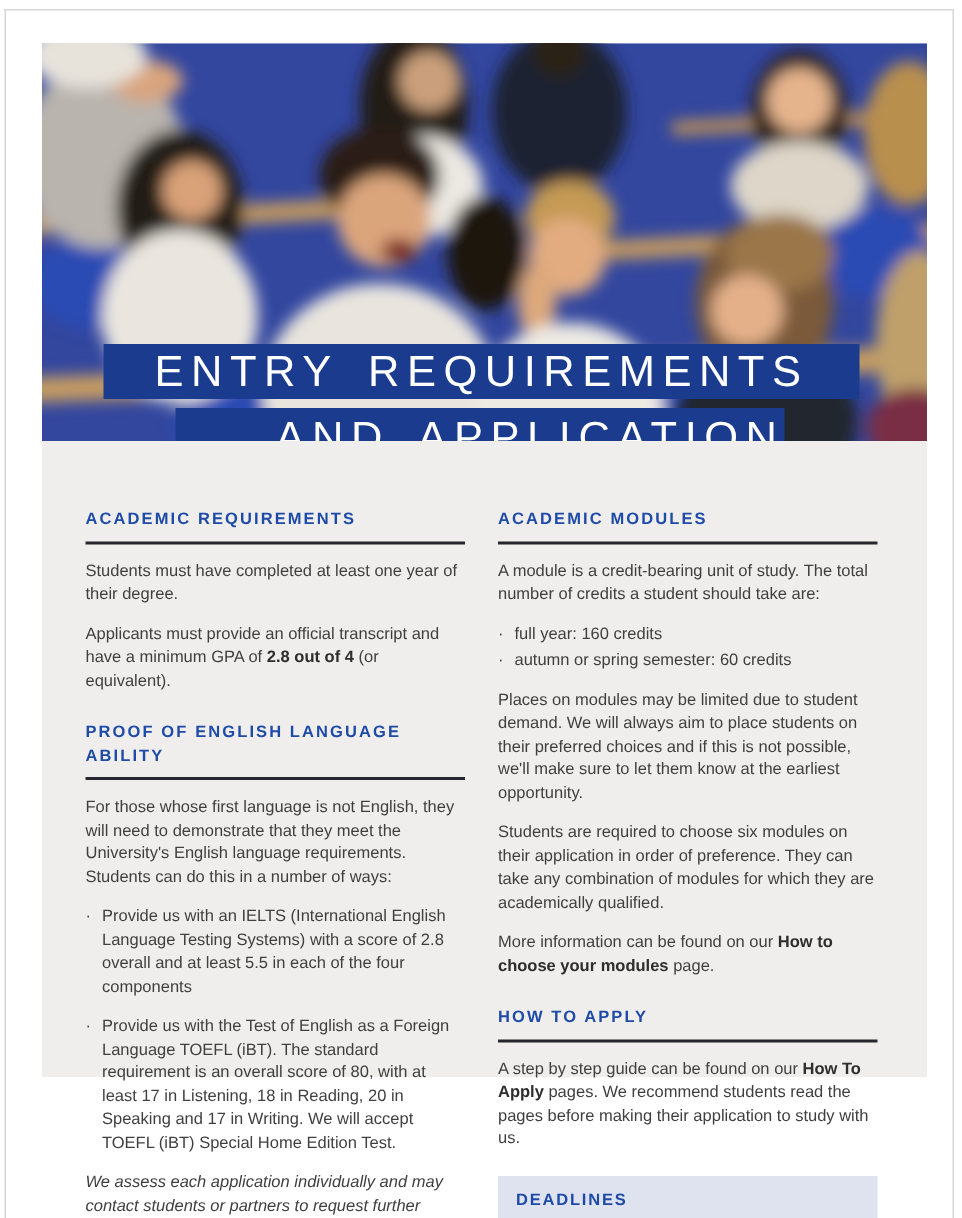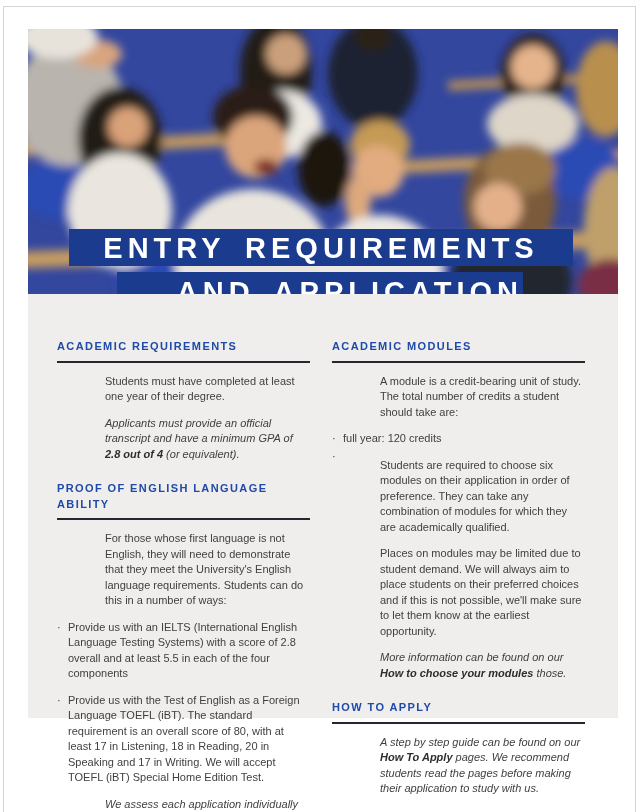"ENTRY REQUIREMENTS" .banner { font-weight: bold -> normal }
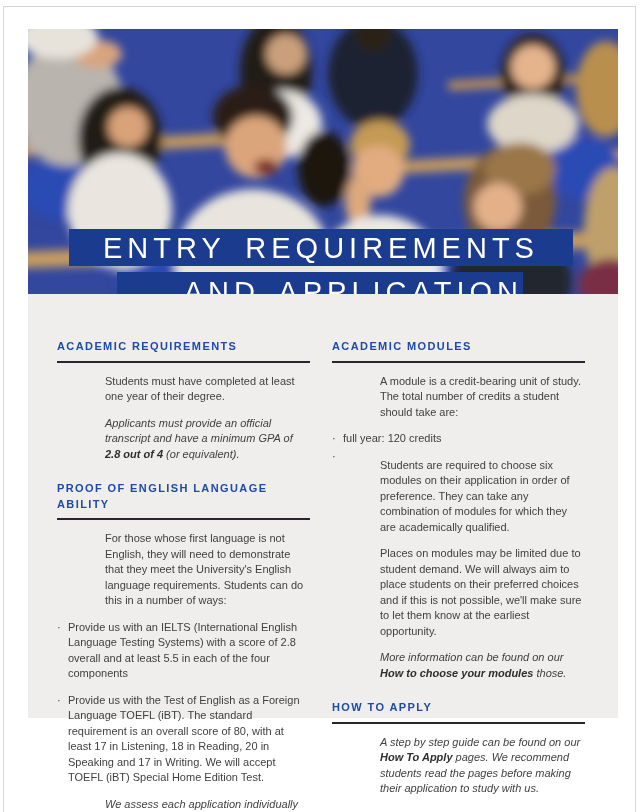"Students must have completed at" .sec p { margin-left: 48px -> none }
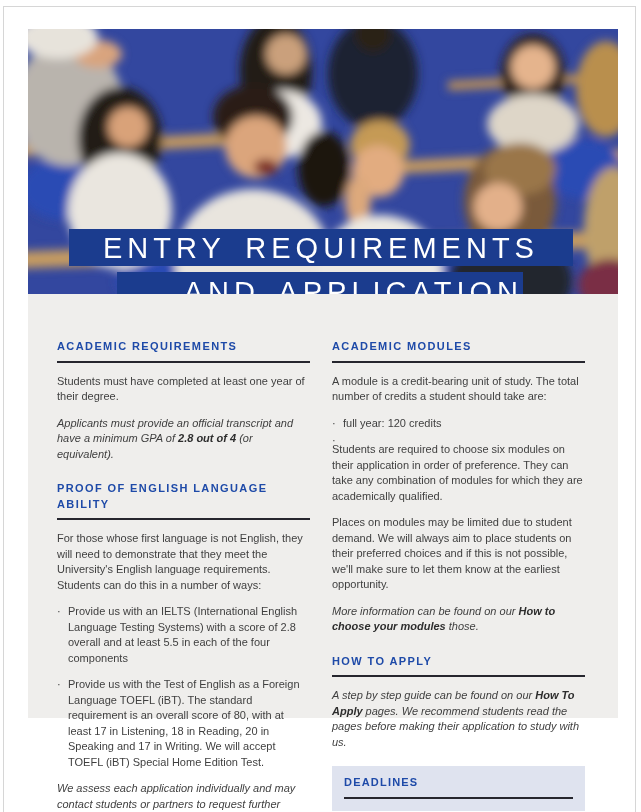"Applicants must provide an official" .sec p:last-child { font-style: italic -> none }
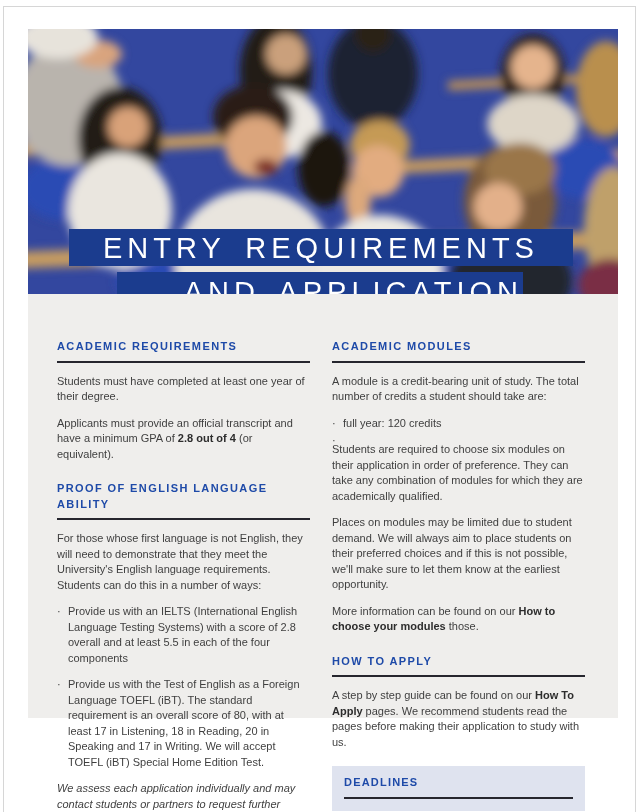"full year: 120 credits" span { text: 120 -> 160 }
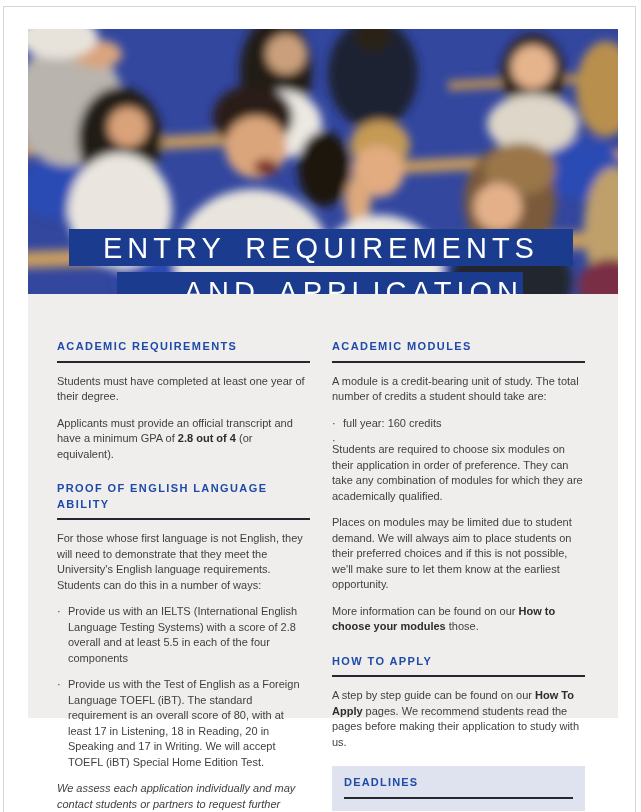"autumn or spring semester: 60" span { html: none -> <span>autumn or spring semester: 60 credits</span> }
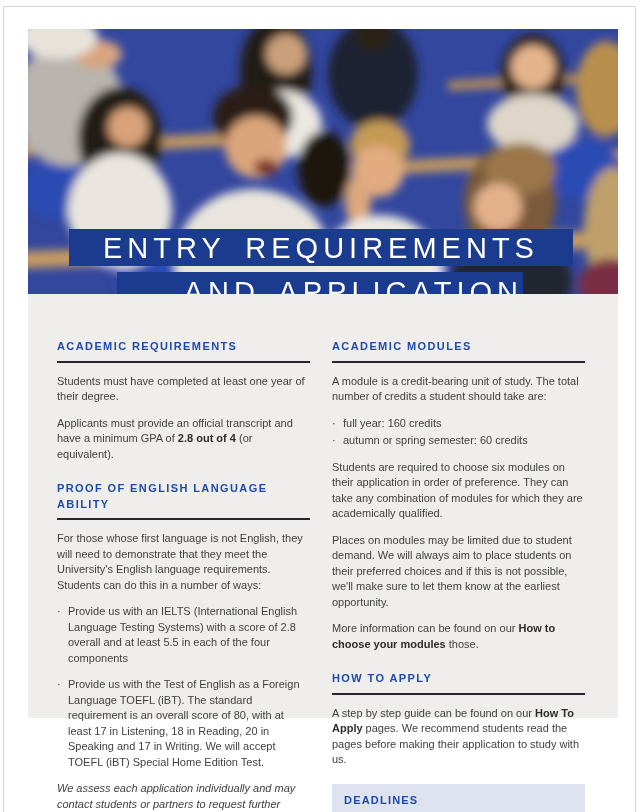"Students are required to choose" p { order: before "Places on modules may be" -> after "Places on modules may be" }
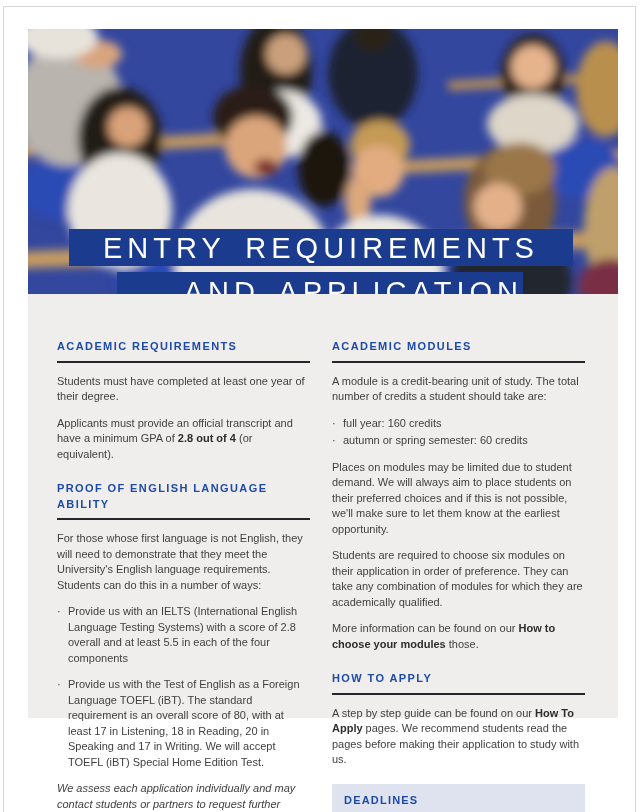"those." span { text: those -> page }
